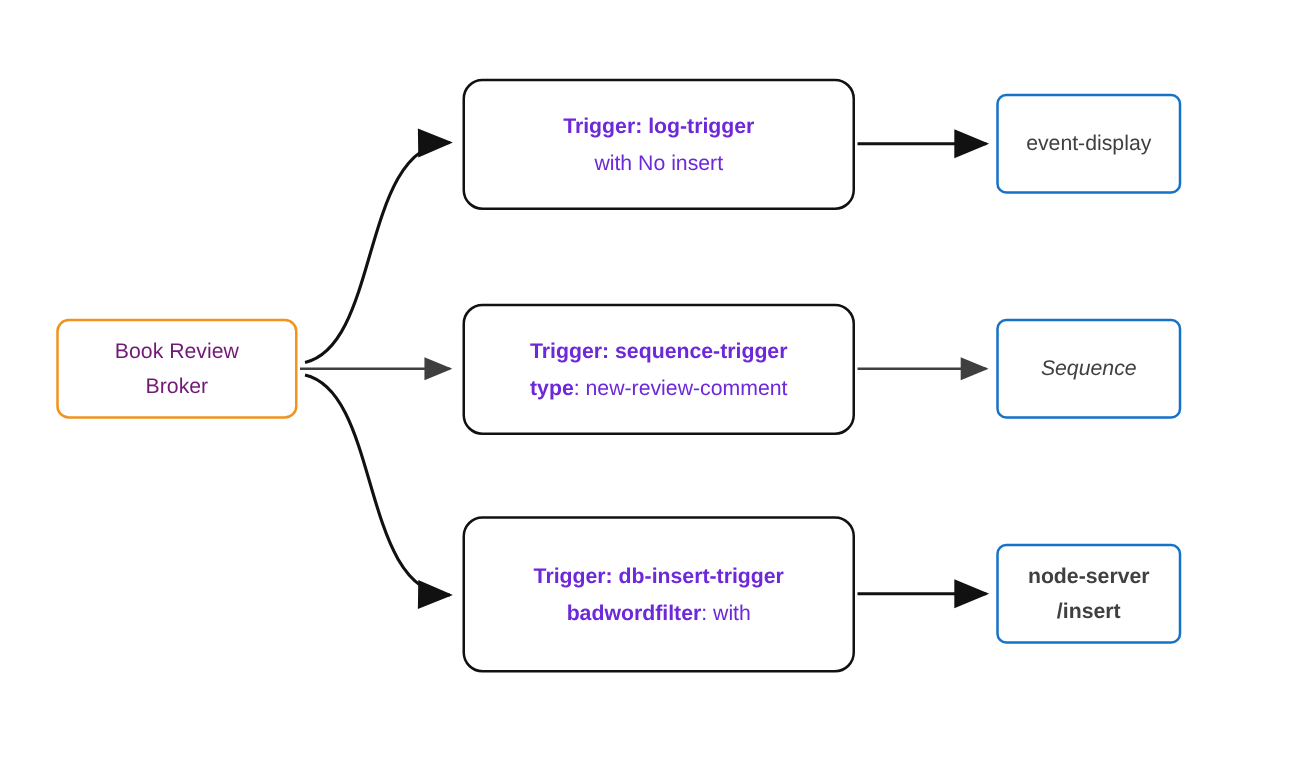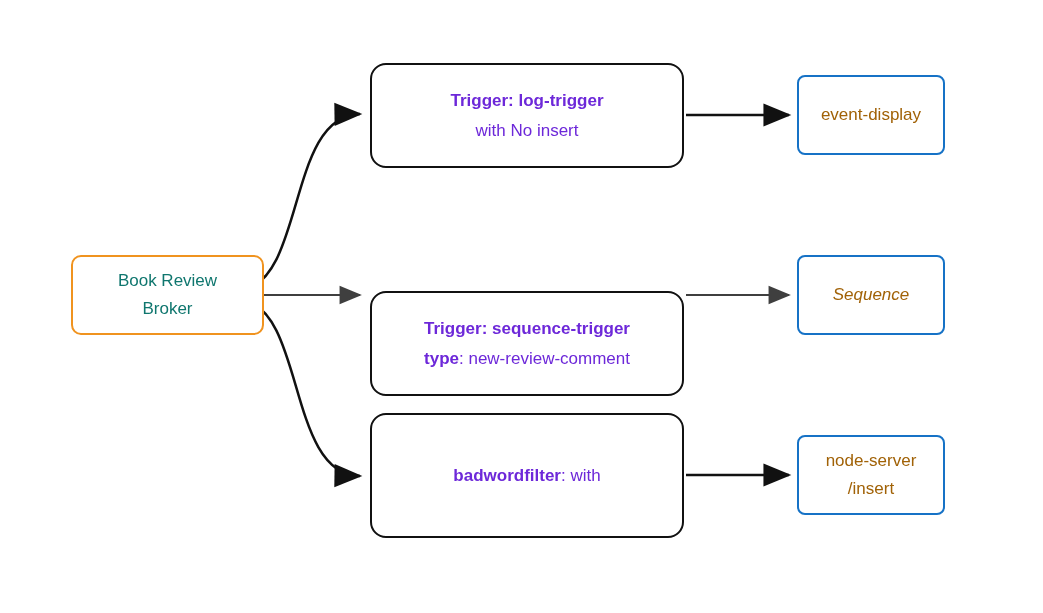"event-display" .sink { color: #a16207 -> #404040 }
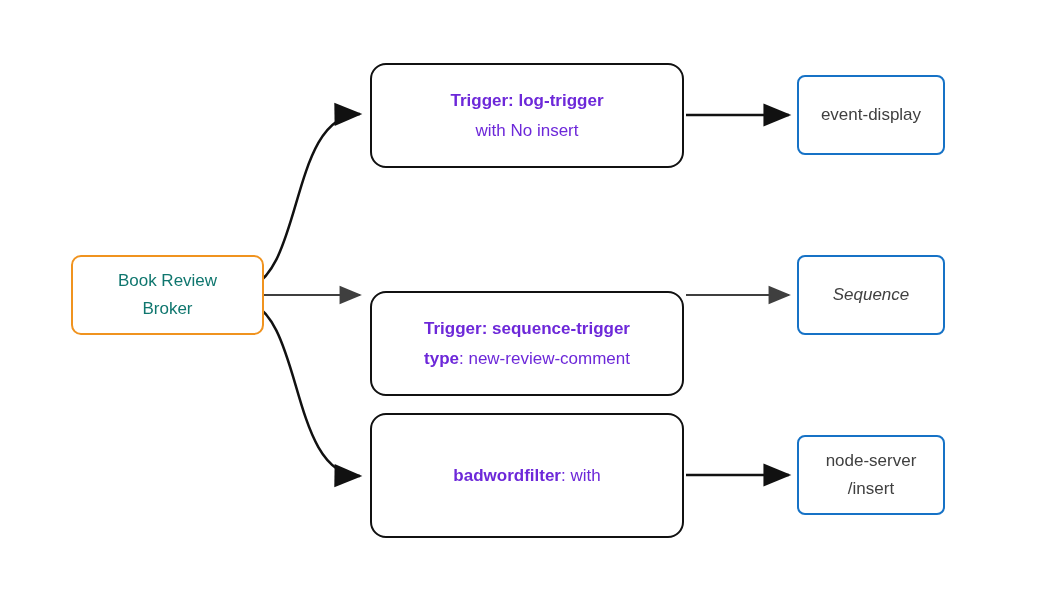"Book Review Broker" .broker { color: #0f766e -> #701a75; margin-left: 26px -> none }
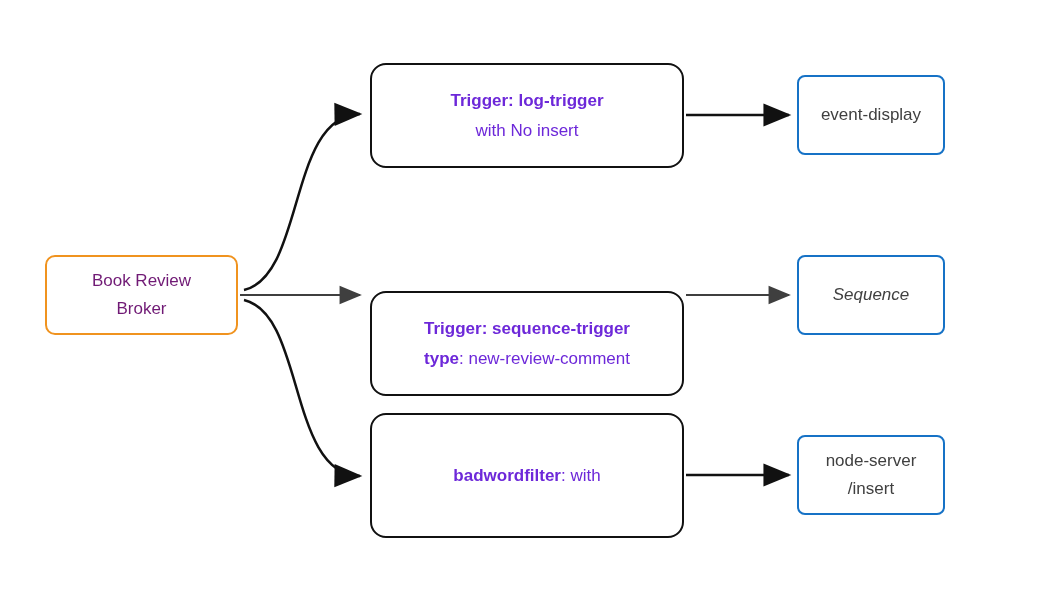"Trigger: sequence-trigger" #trigger-seq { margin-top: 48px -> none }
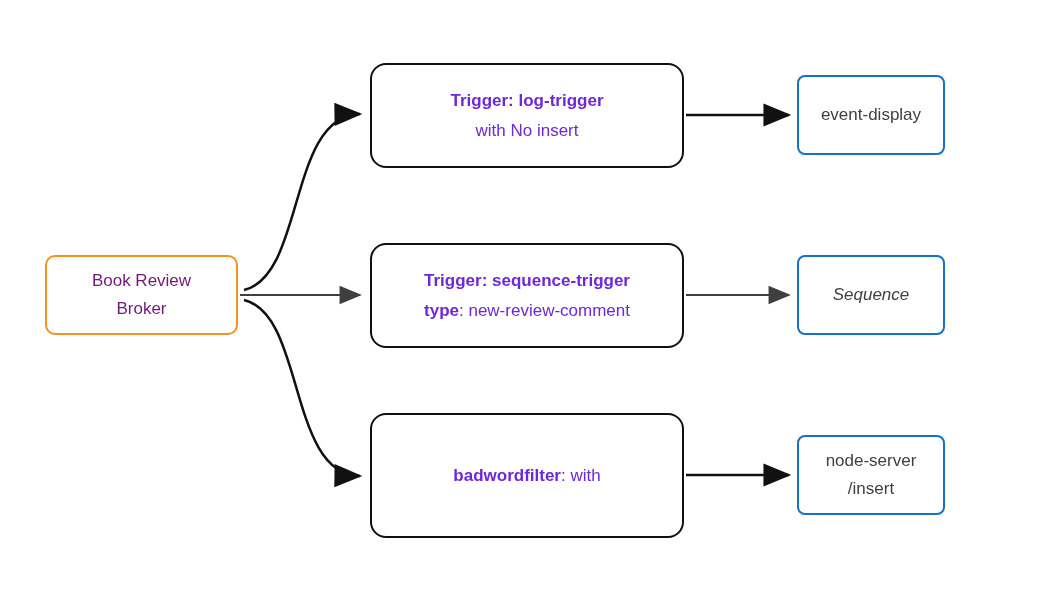"Trigger: db-insert-trigger" div.line { html: none -> <div> <b>Trigger: db-insert-trigger</b> </div> }
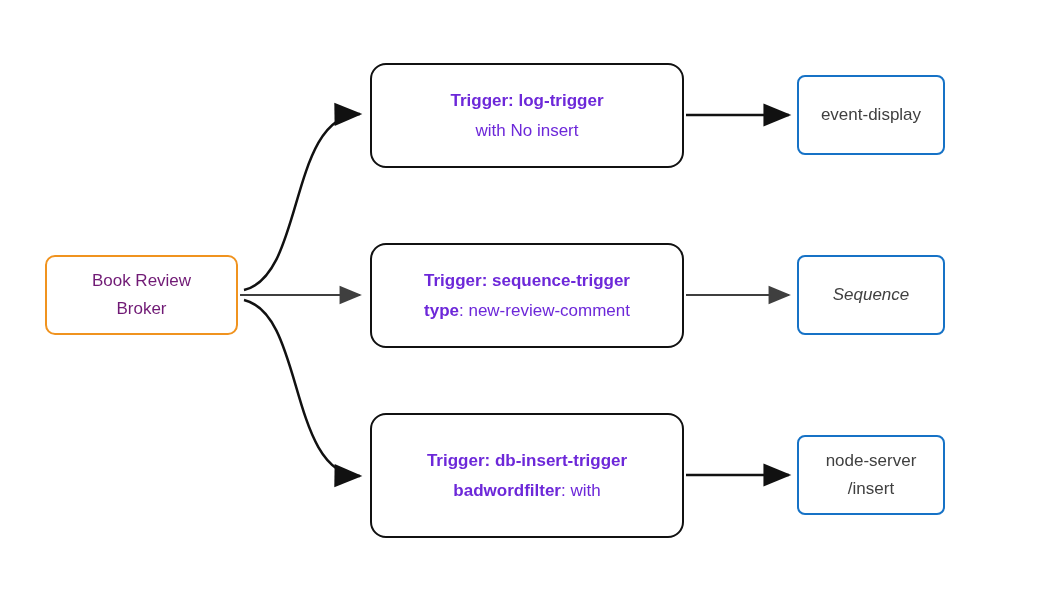"node-server" #sink-node-server { font-weight: none -> bold }
